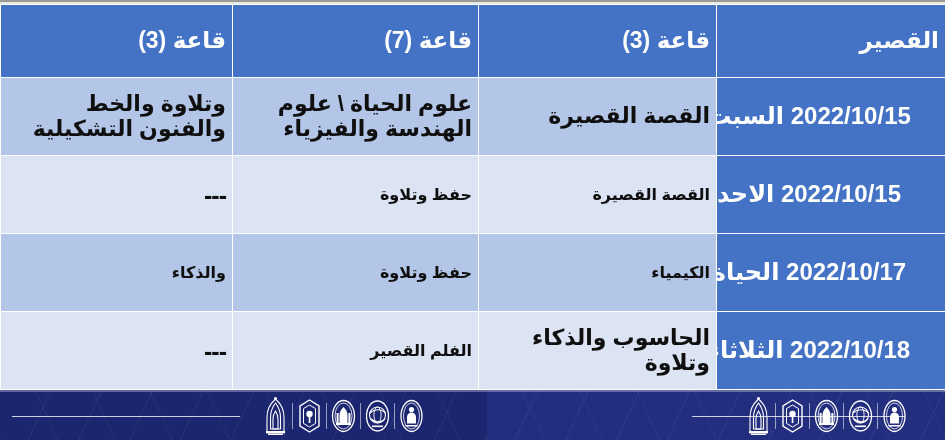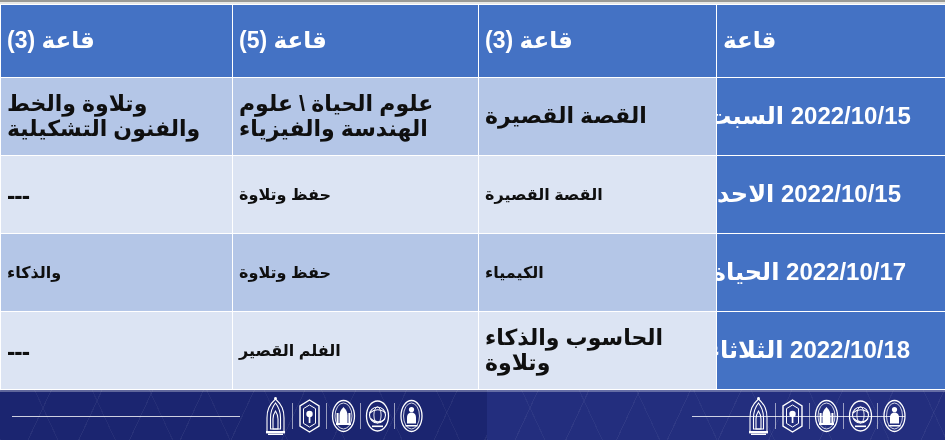"قاعة (3)" .sched th, .sched td { text-align: left -> right }
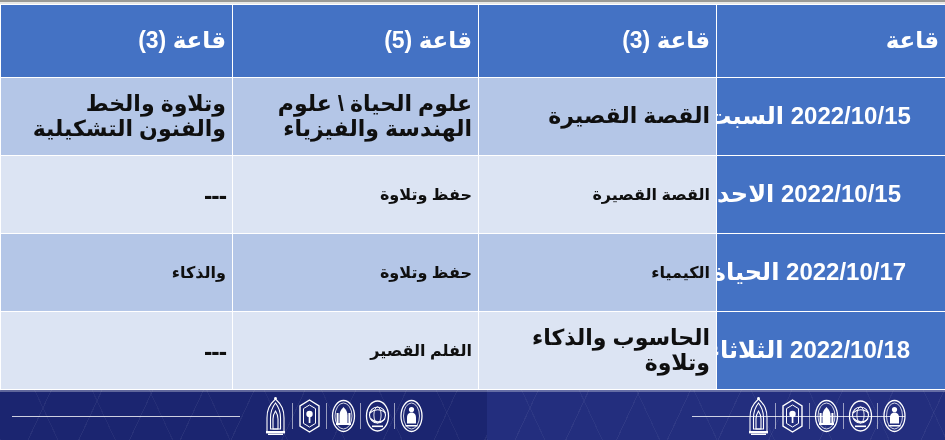"قاعة (5)" th { text: 5 -> 7 }
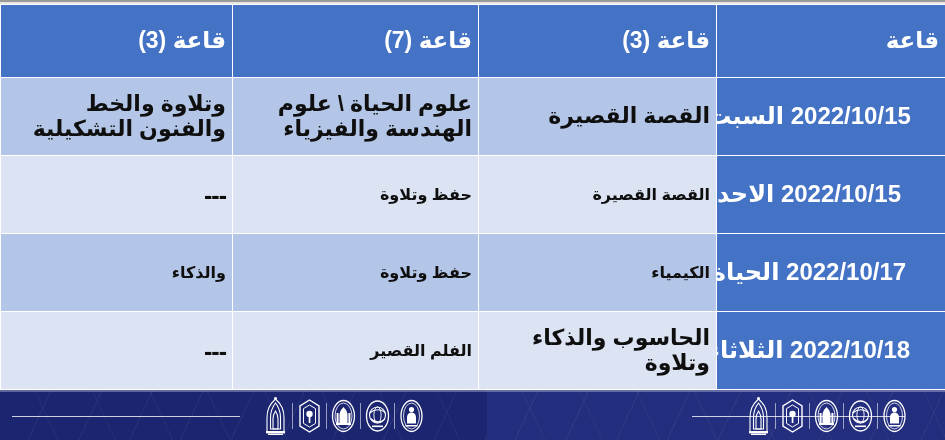"قاعة" th { text: قاعة -> القصير }
